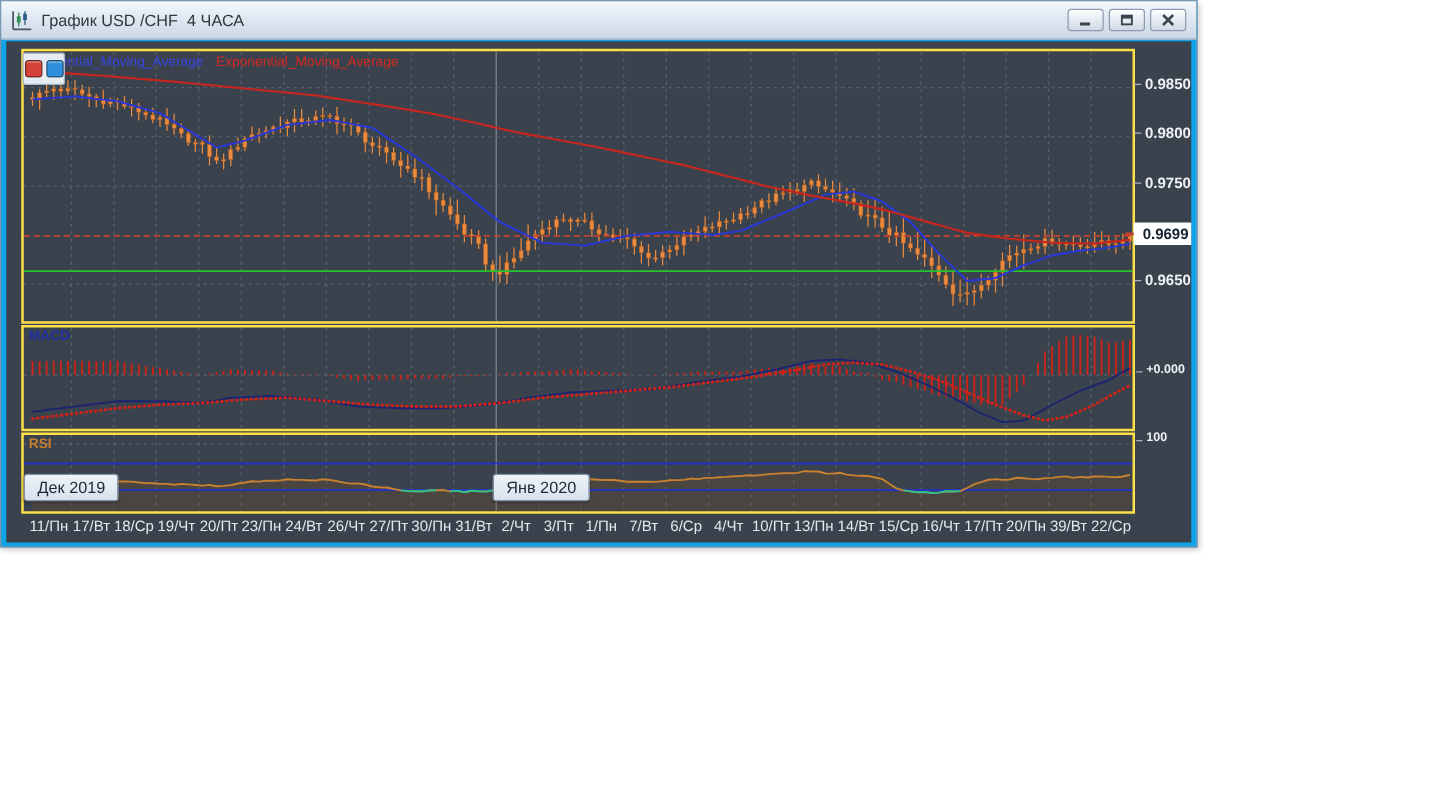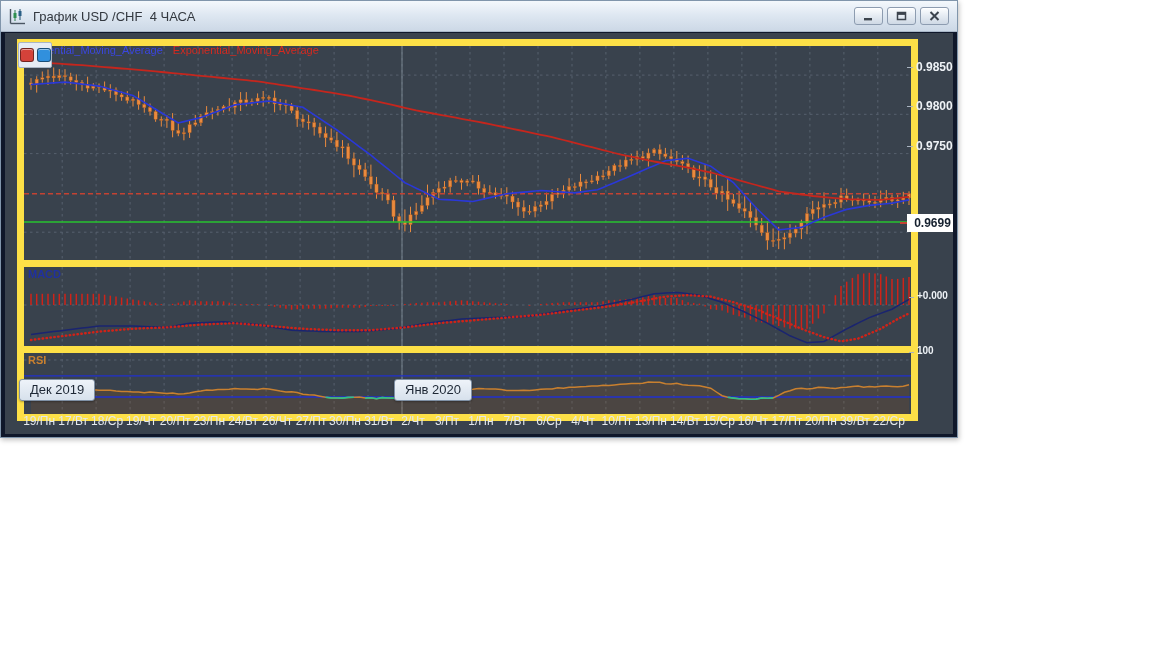"График USD /CHF 4 ЧАСА" .window { background: #0f172a -> #0ea5e9 }
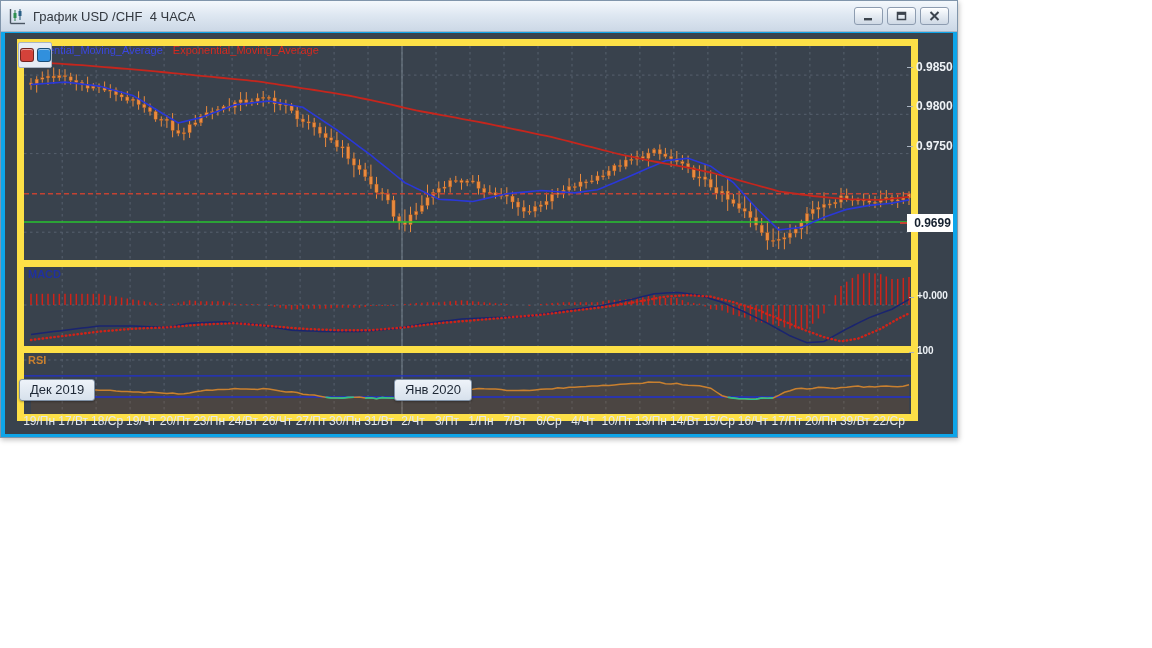"0.9699" div { margin-top: 36px -> none }
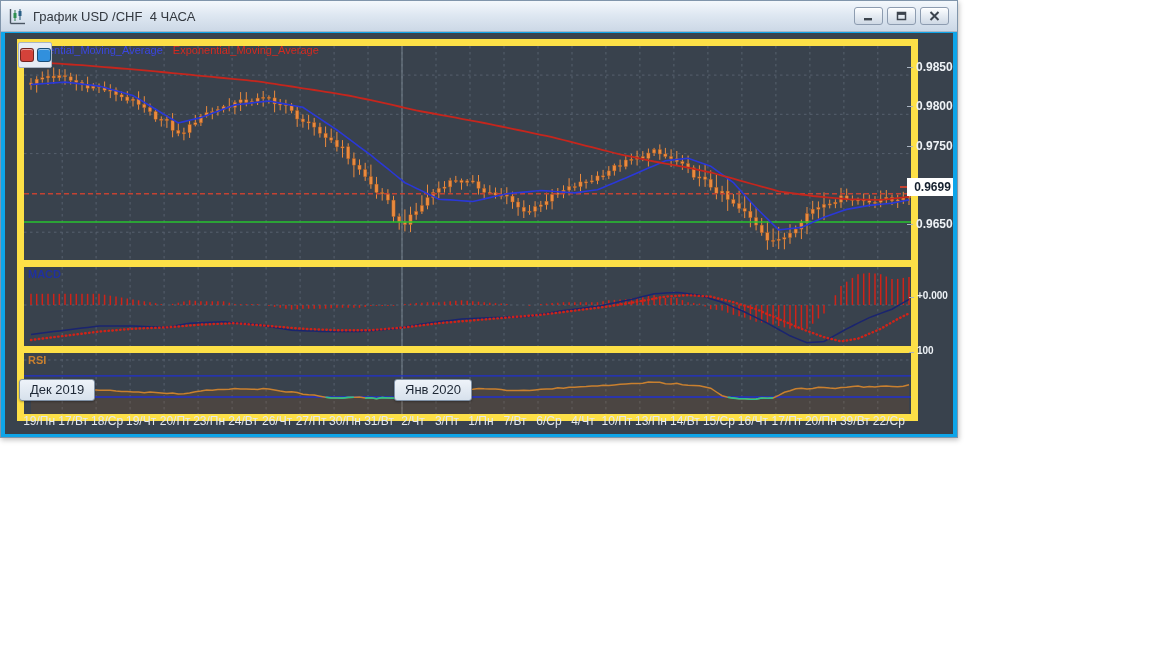"MACD" .panel { border: 7px solid #fde047 -> 2px solid #fde047 }
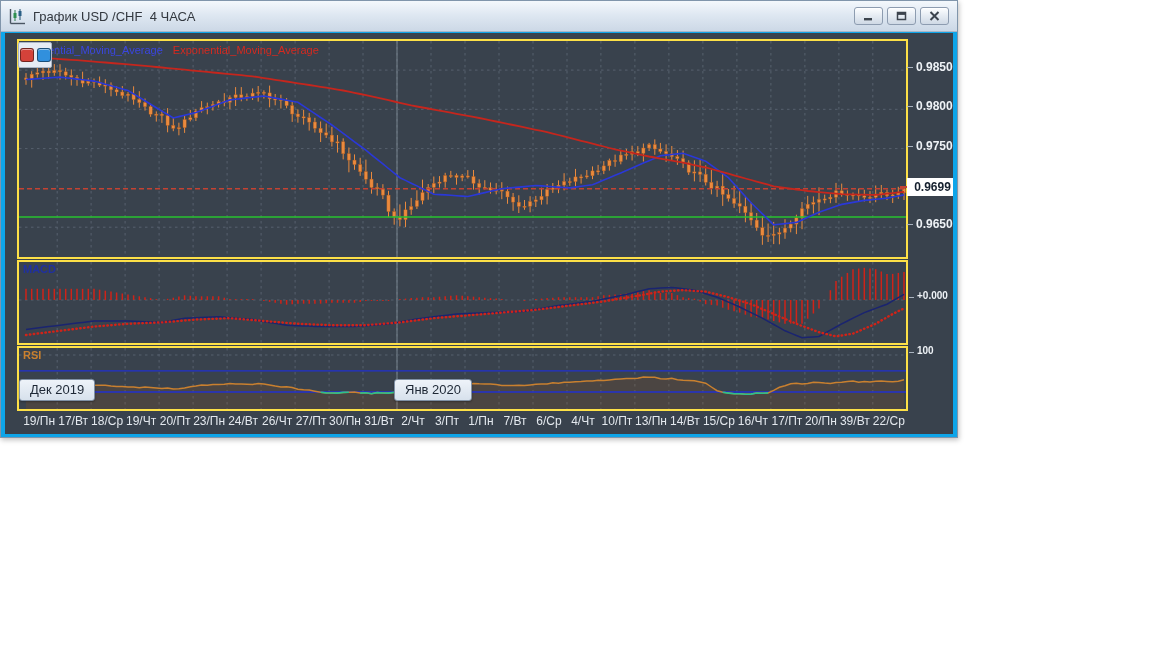"19/Пн" span.xlab { text: 19/Пн -> 11/Пн }
